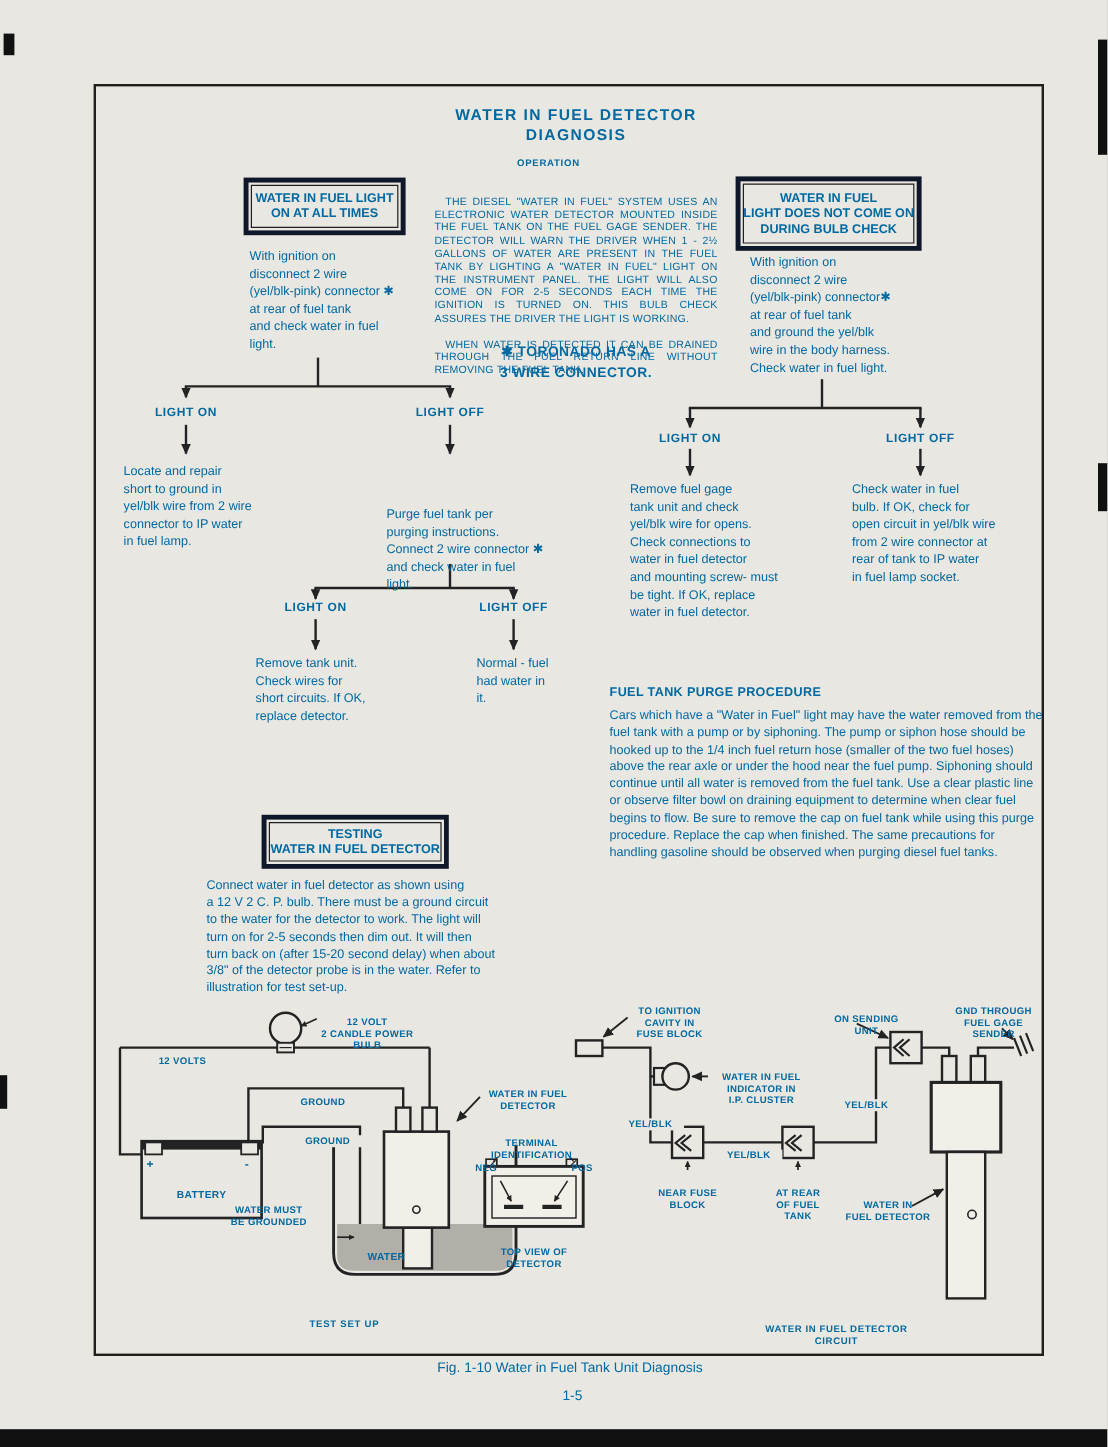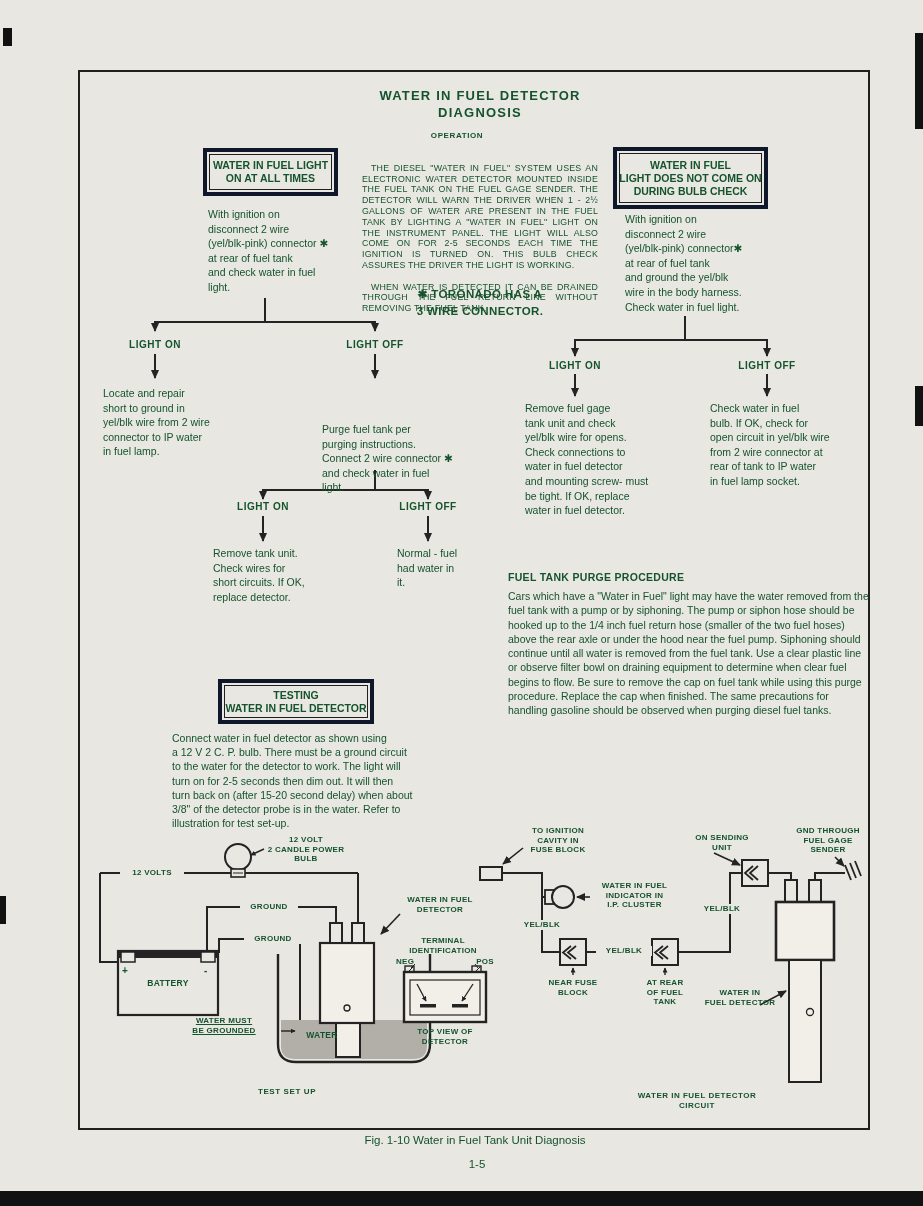"WATER IN FUEL DETECTOR" .paper { color: #14532d -> #0369a1 }
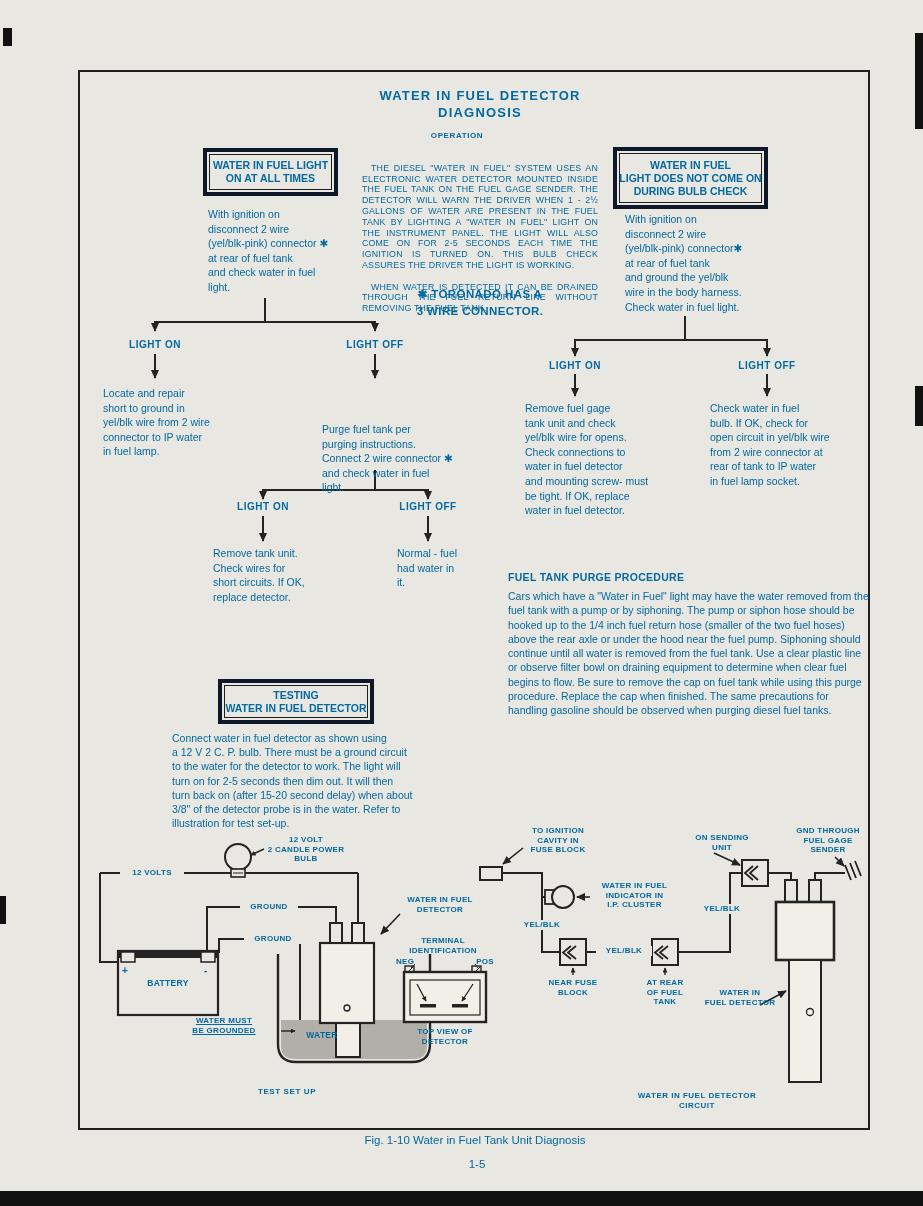"TO IGNITION" .dlabel { margin-top: none -> 12px }
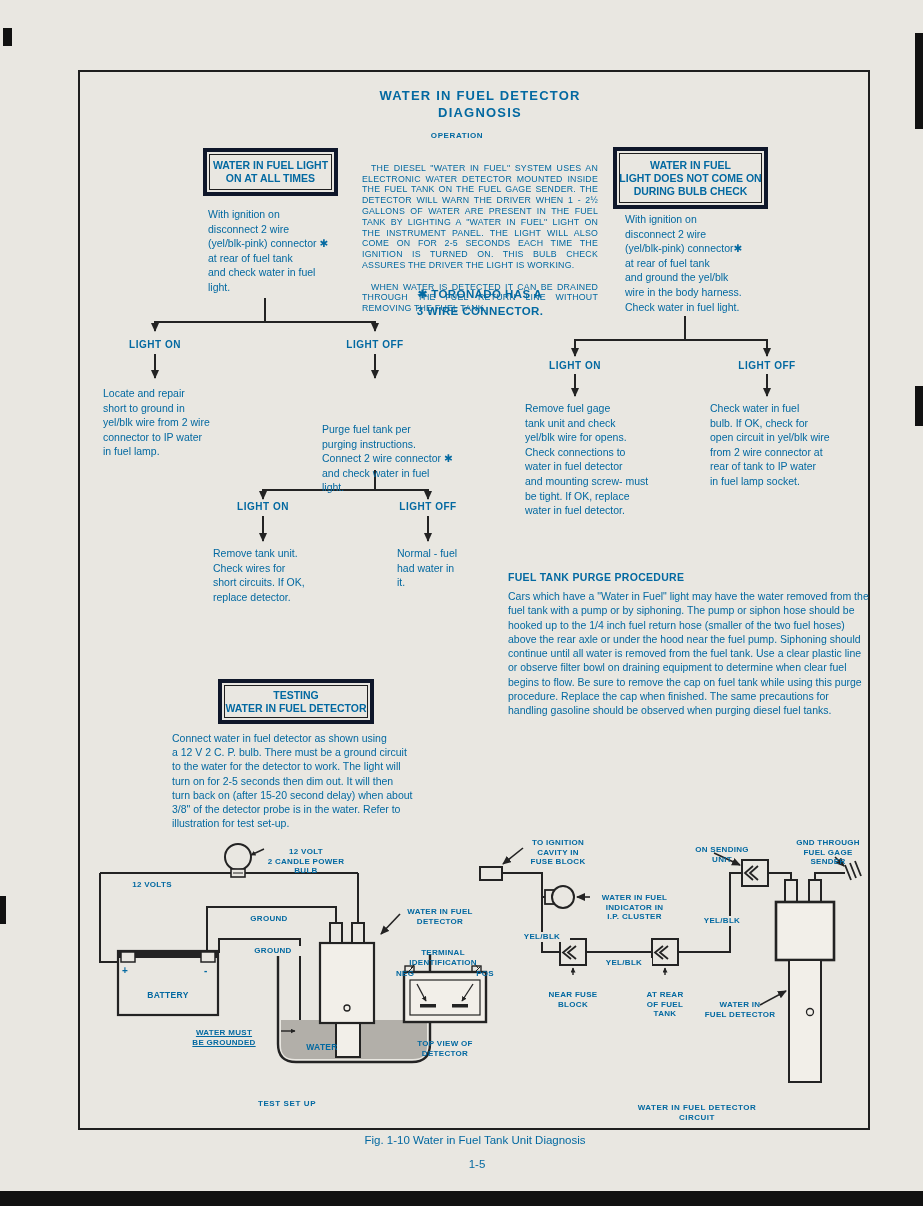"WATER MUST" div.t { text-decoration: underline -> none; top: 1016px -> 992px }
